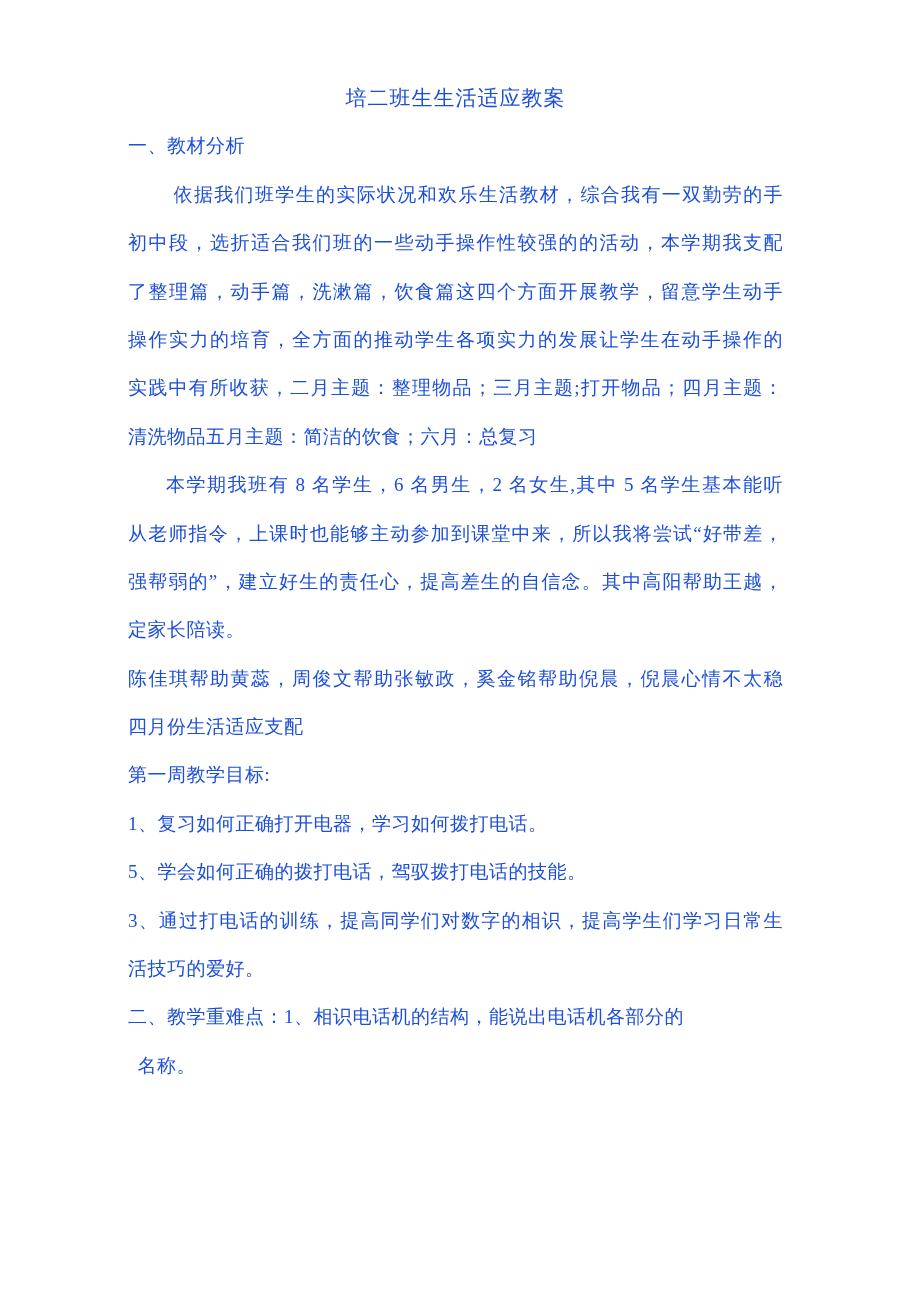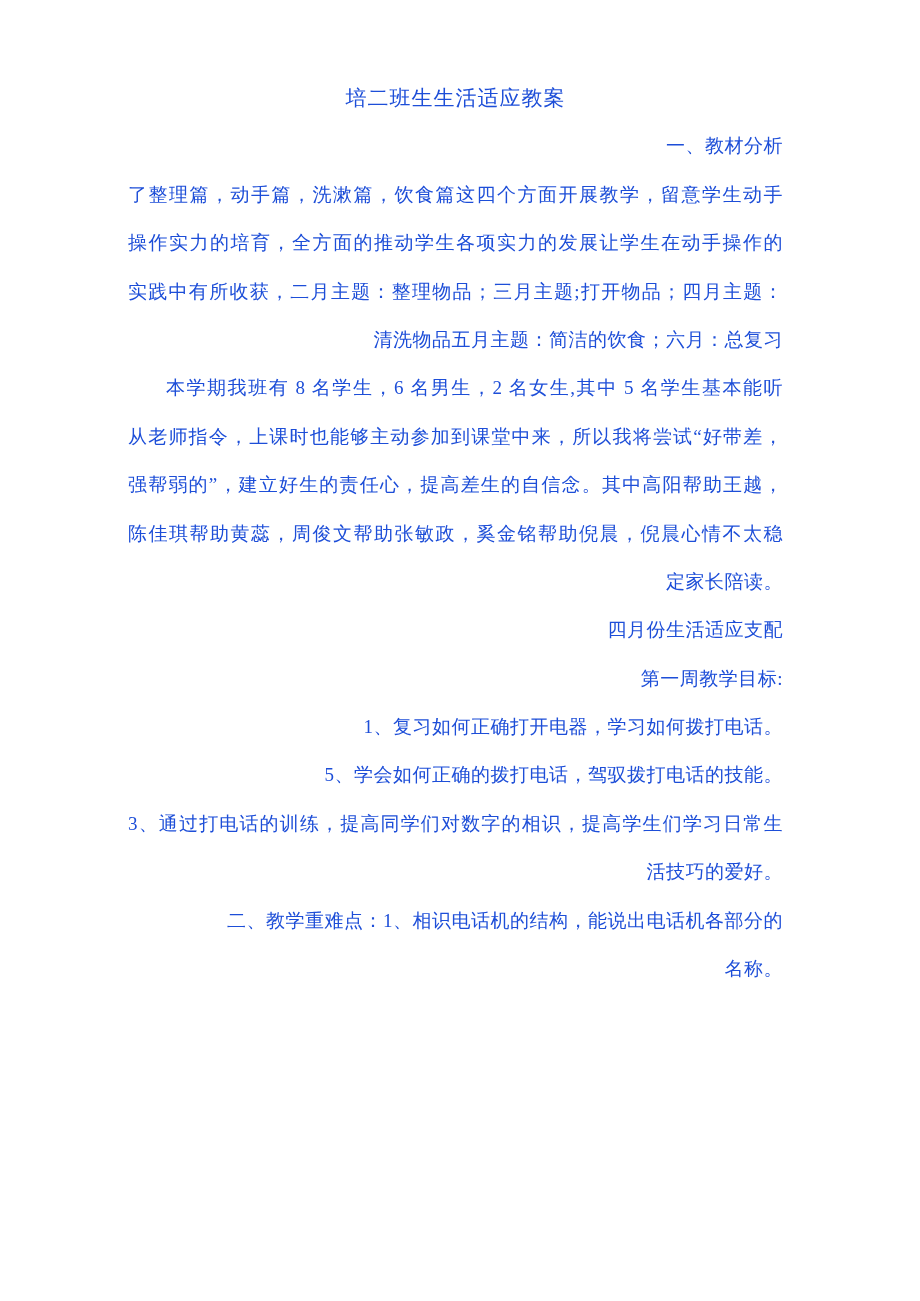"一、教材分析" .line { text-align: right -> left }
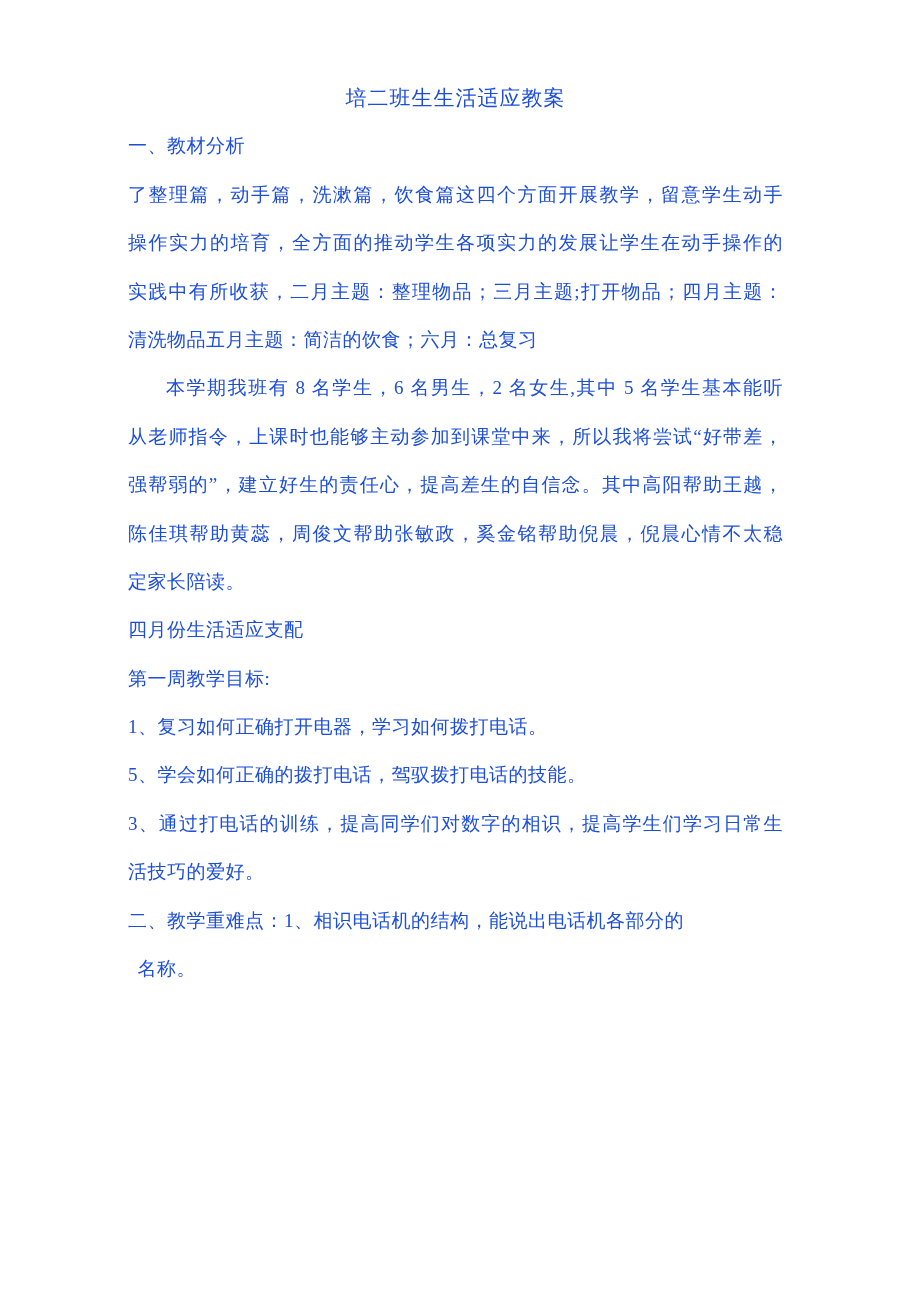"依据我们班学生的实际状况和欢乐生活教材，综合我有一双勤劳的手" div.line { html: none -> <div>依据我们班学生的实际状况和欢乐生活教材，综合我有一双勤劳的手</div> }
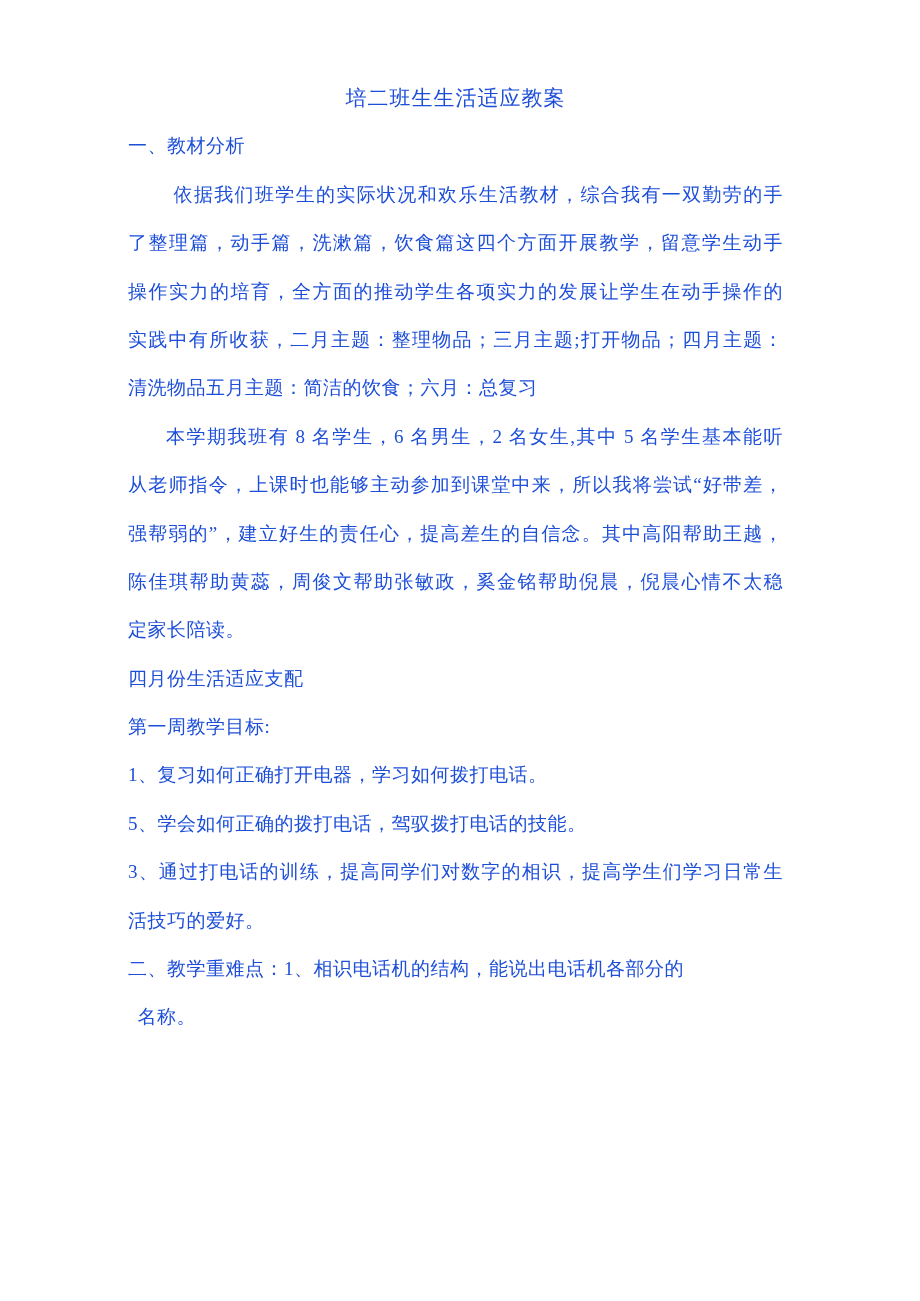"初中段，选折适合我们班的一些动手操作性较强的的活动，本学期我支配" div.line { html: none -> <div>初中段，选折适合我们班的一些动手操作性较强的的活动，本学期我支配</div> }
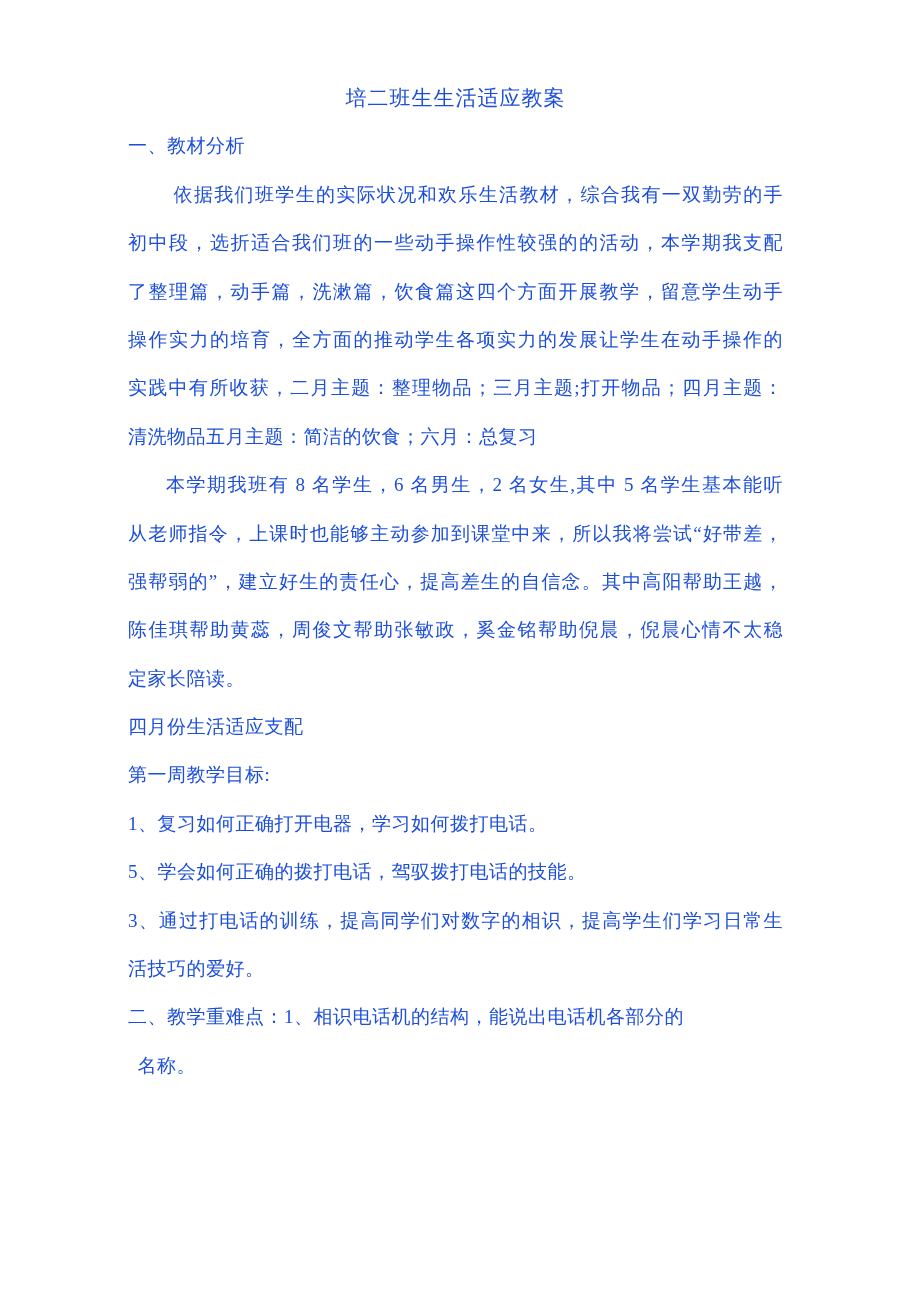"陈佳琪帮助黄蕊，周俊文帮助张敏政，奚金铭帮助倪晨，倪晨心情不太稳" div.line { order: before "定家长陪读。" -> after "定家长陪读。" }
